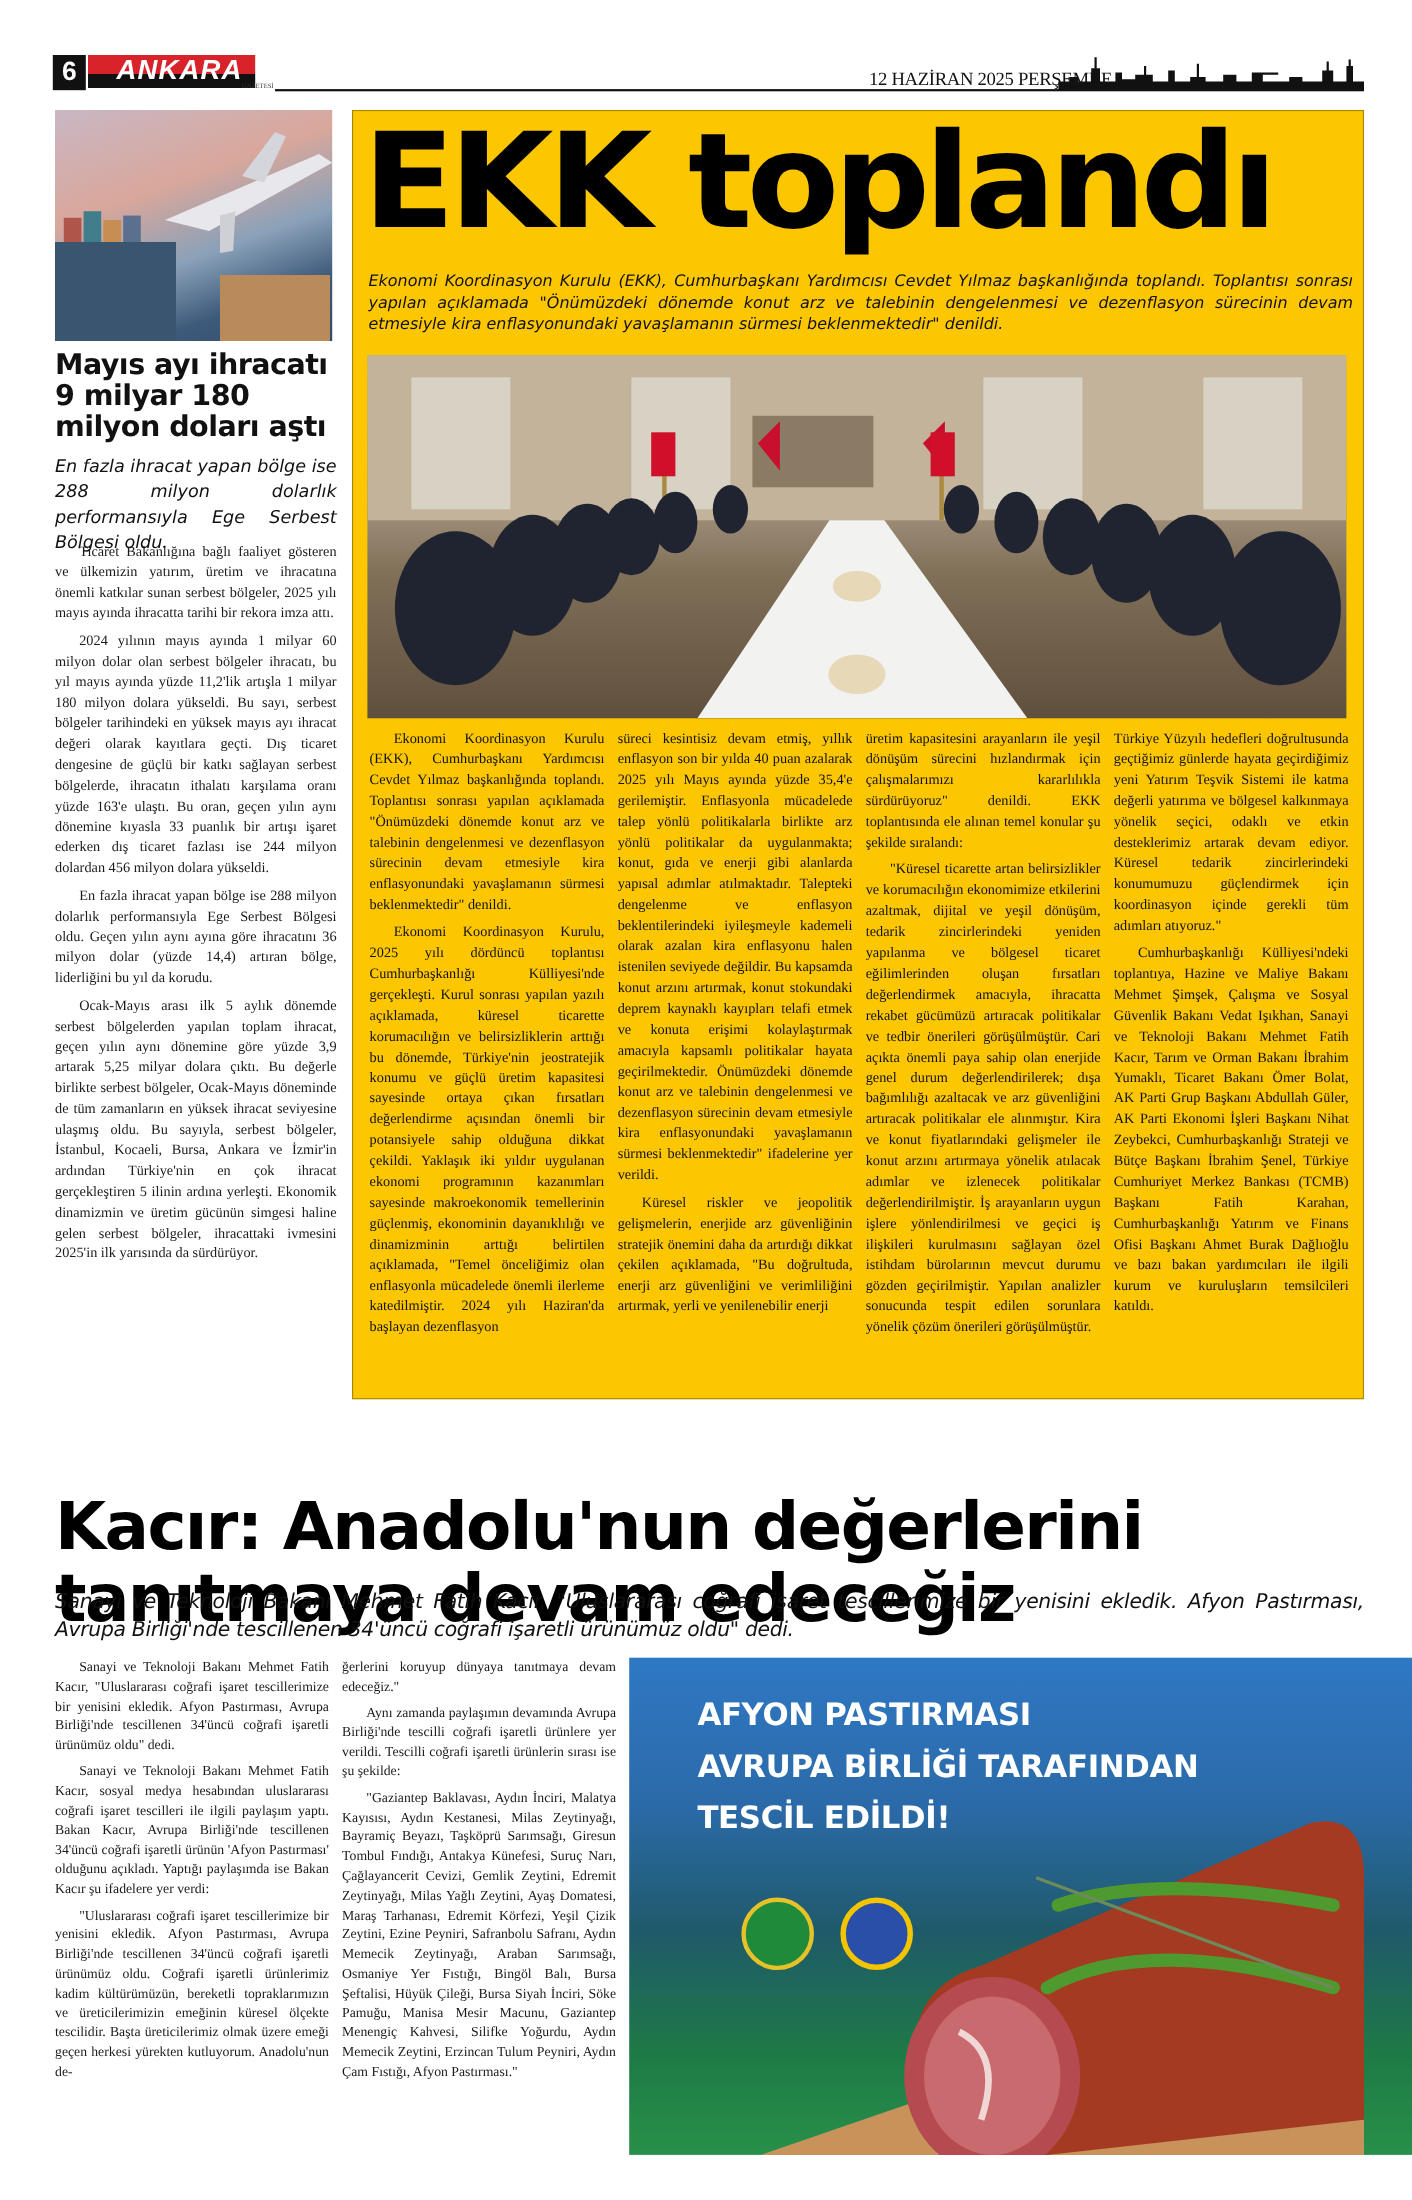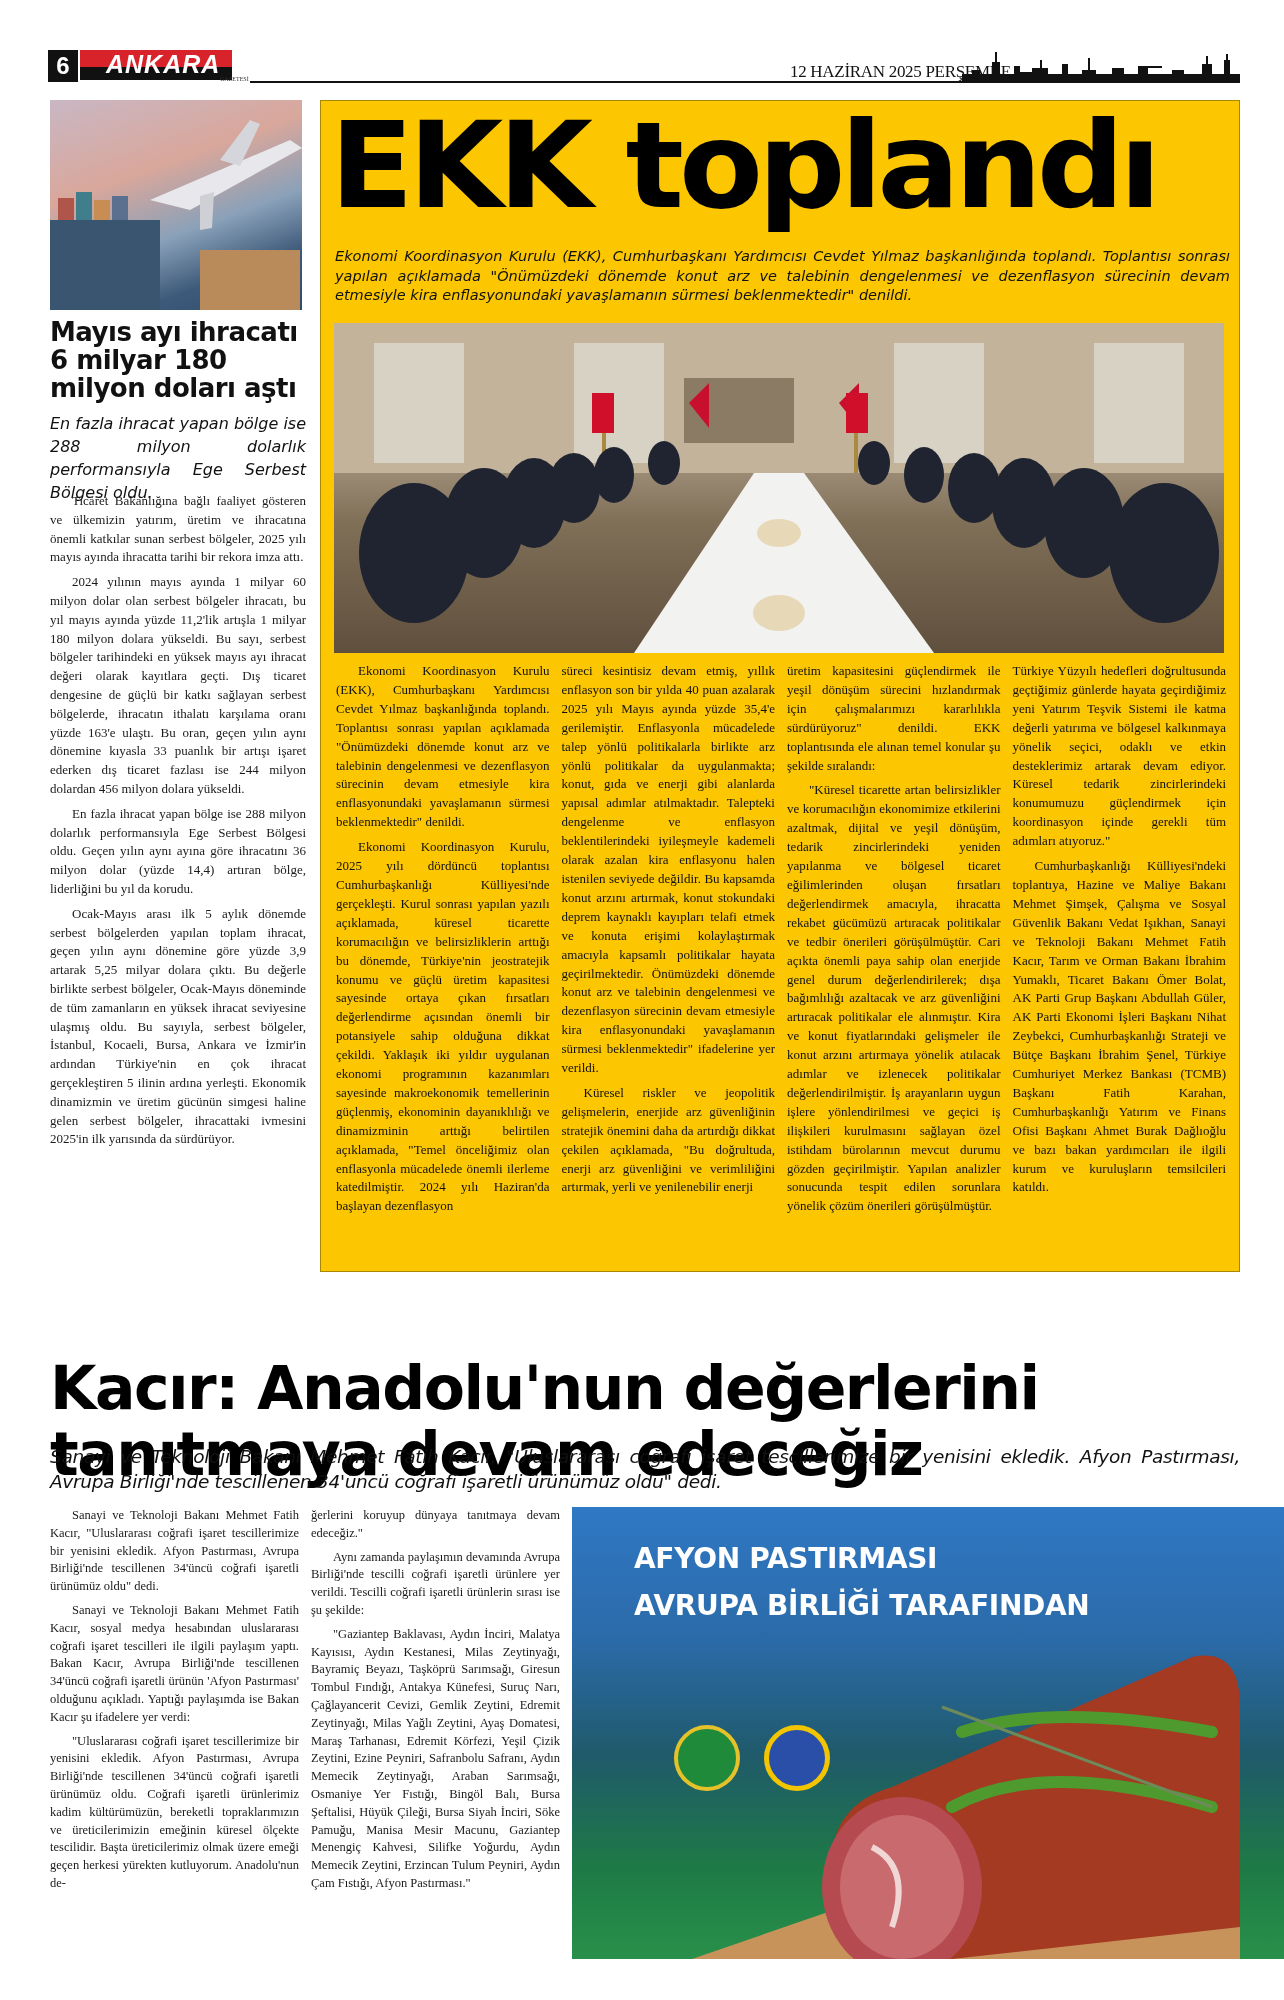"Mayıs ayı ihracatı 6 milyar" div.abs { text: 6 -> 9 }
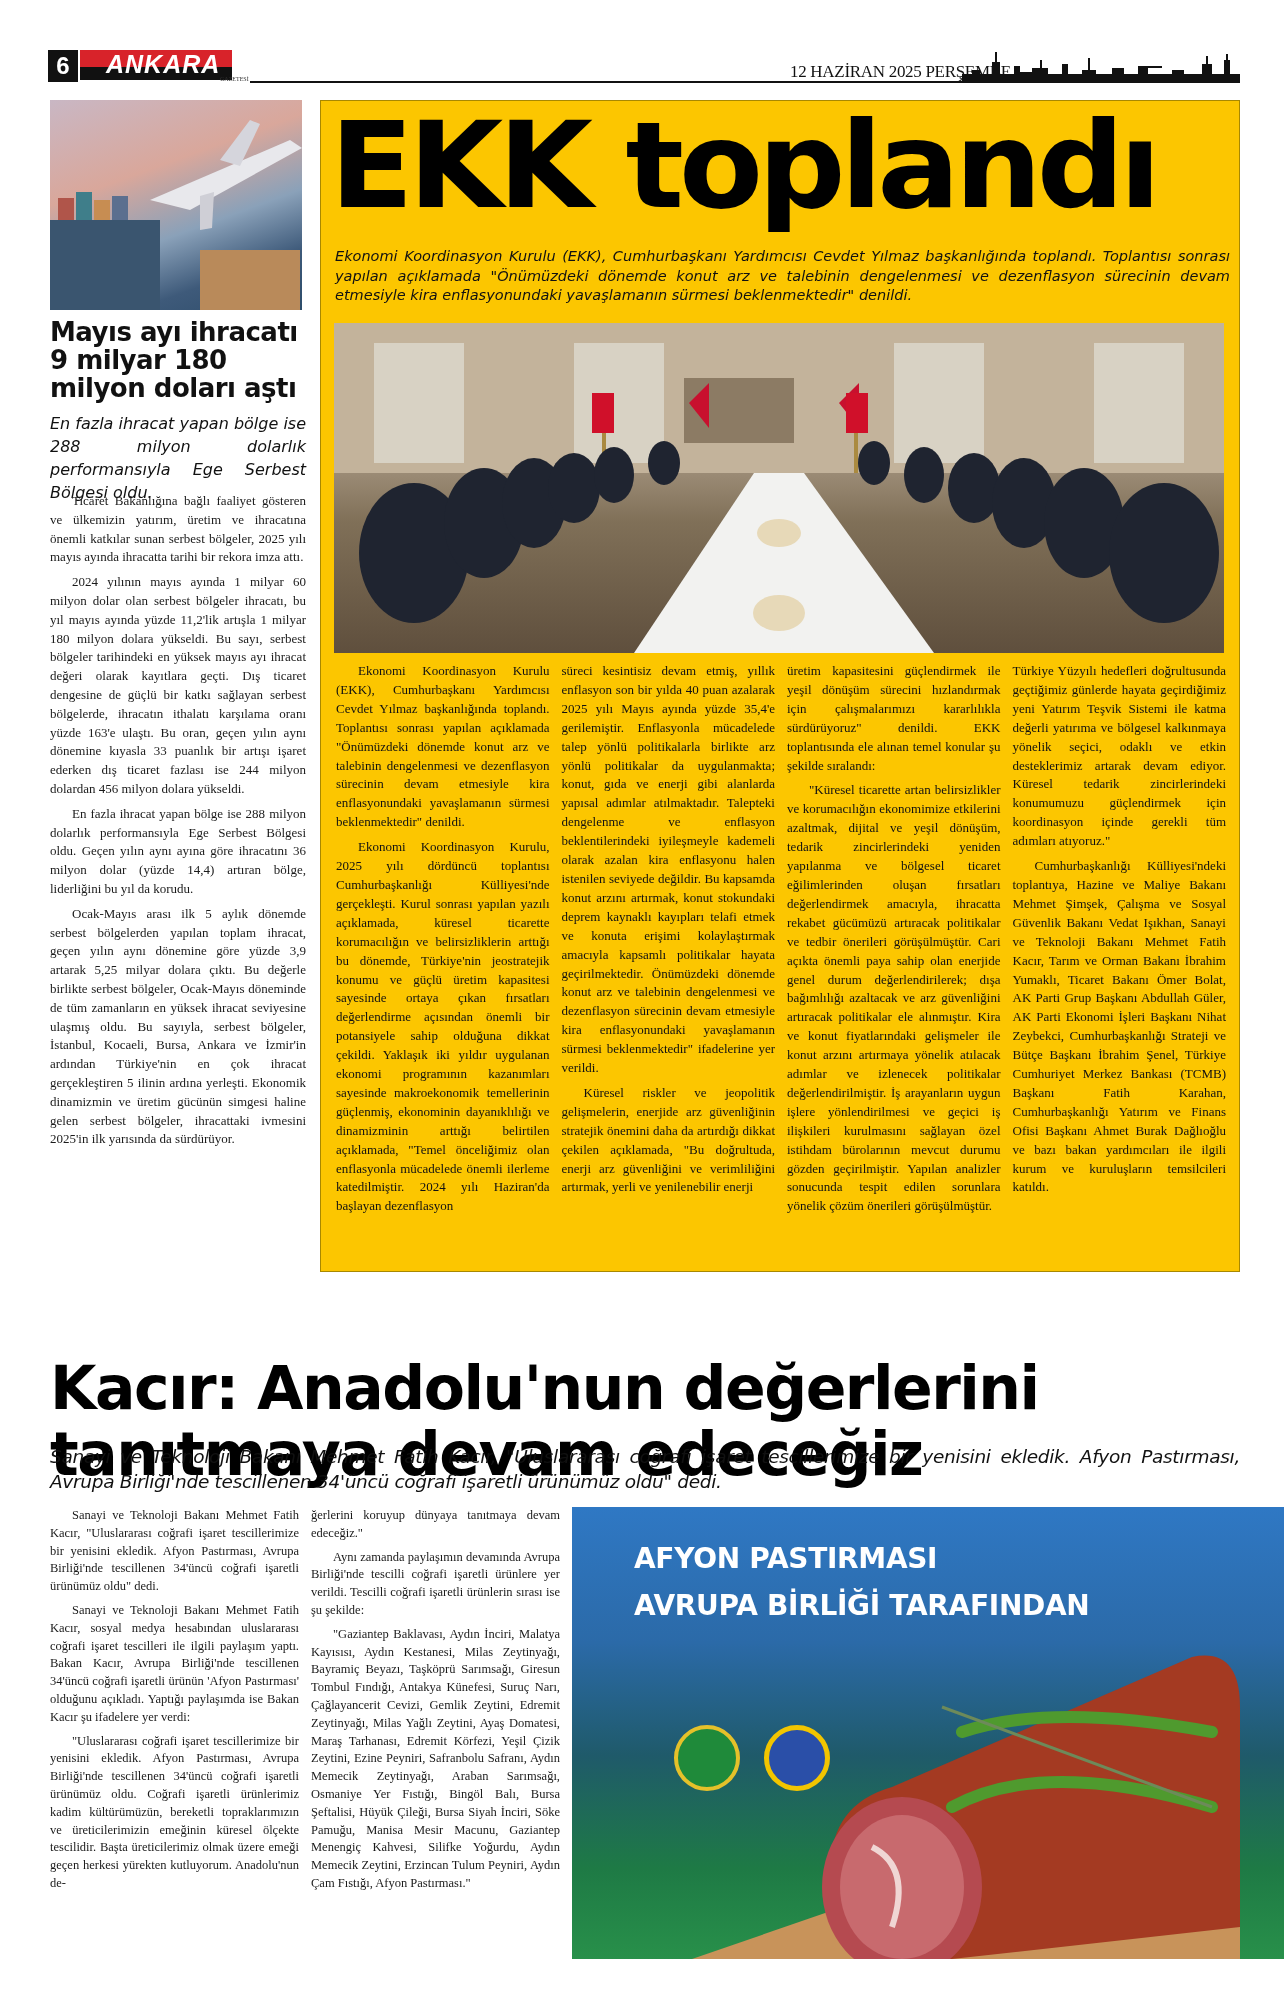"üretim kapasitesini güçlendirmek ile" p.cont { text: güçlendirmek -> arayanların }
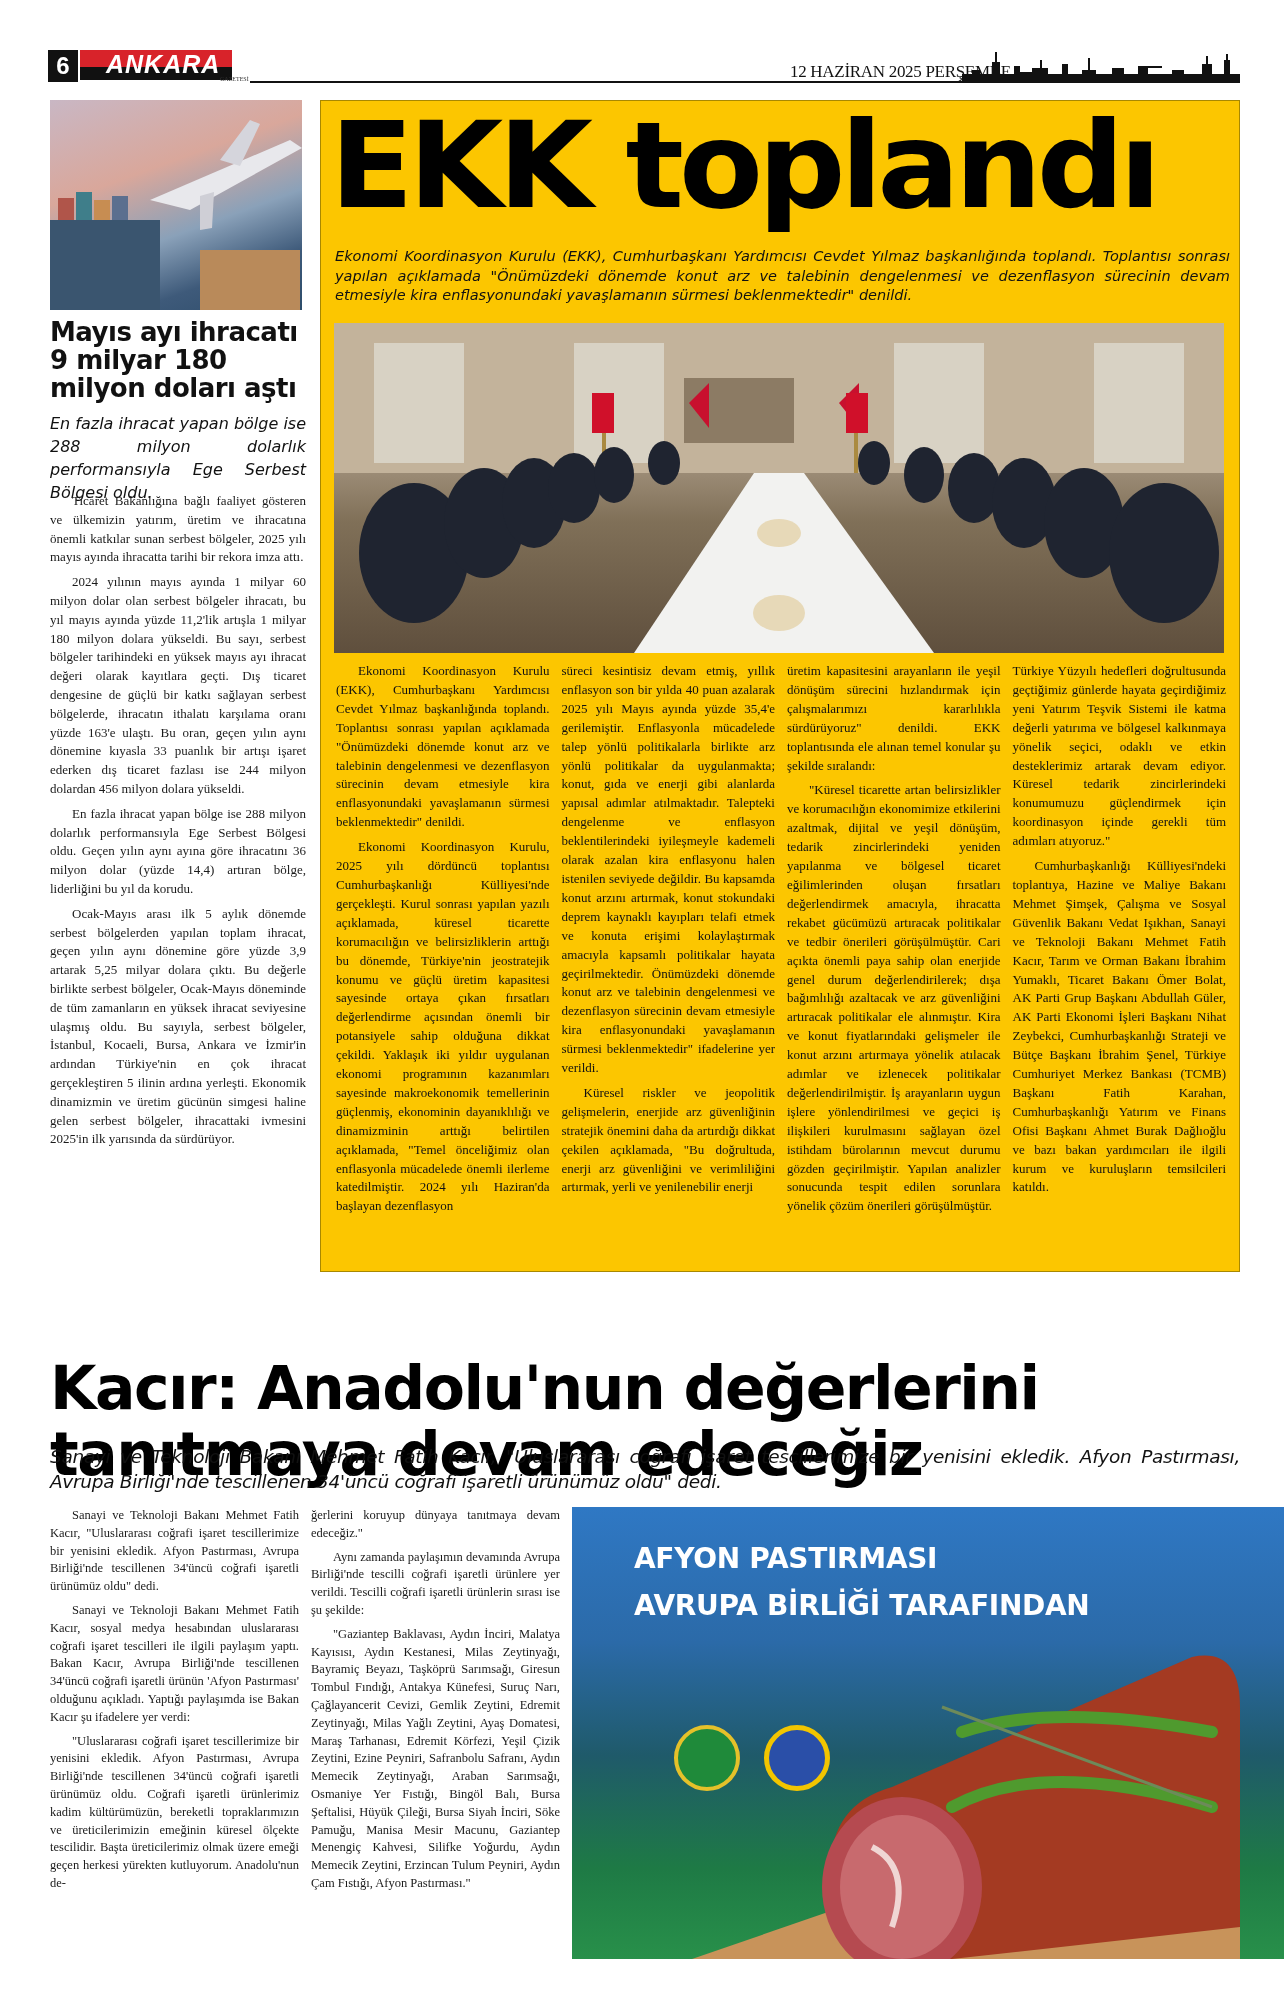"TESCİL EDİLDİ!" div { html: none -> <div>TESCİL EDİLDİ!</div> }
